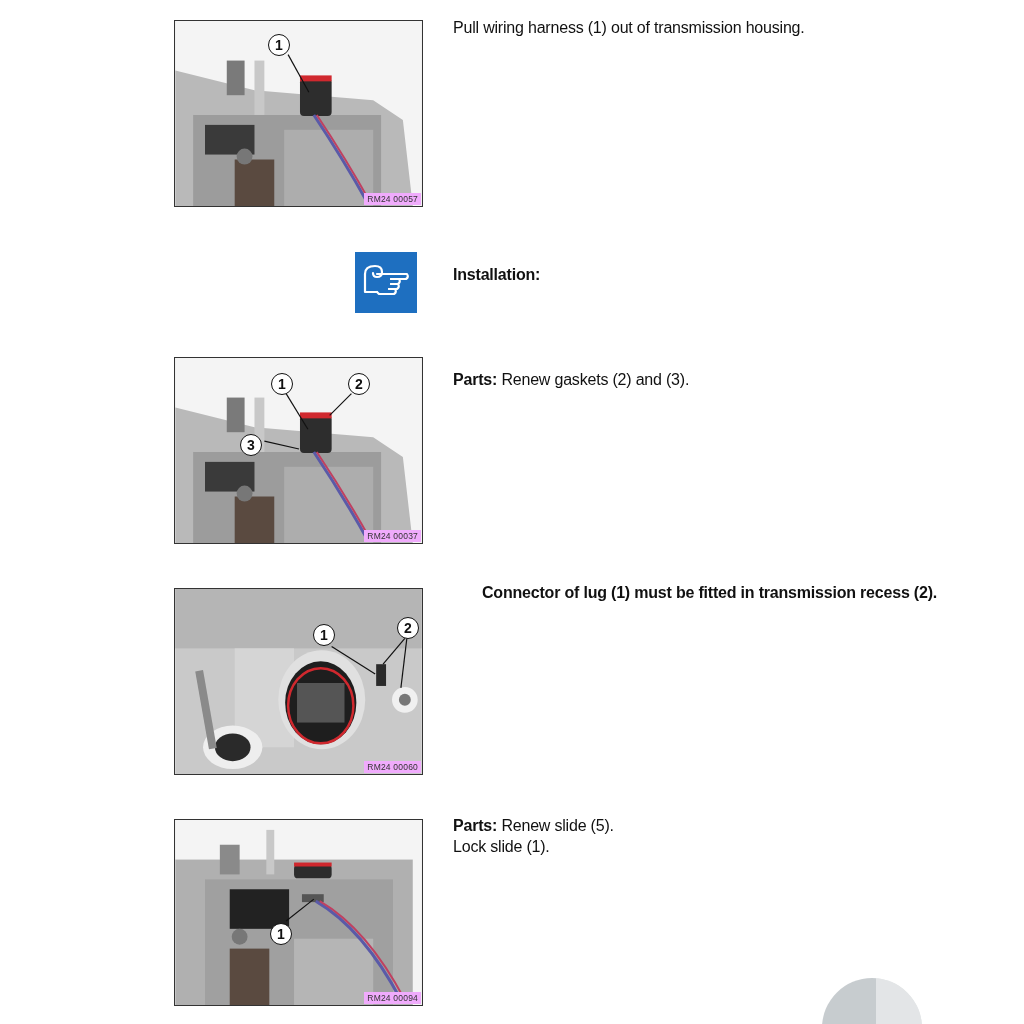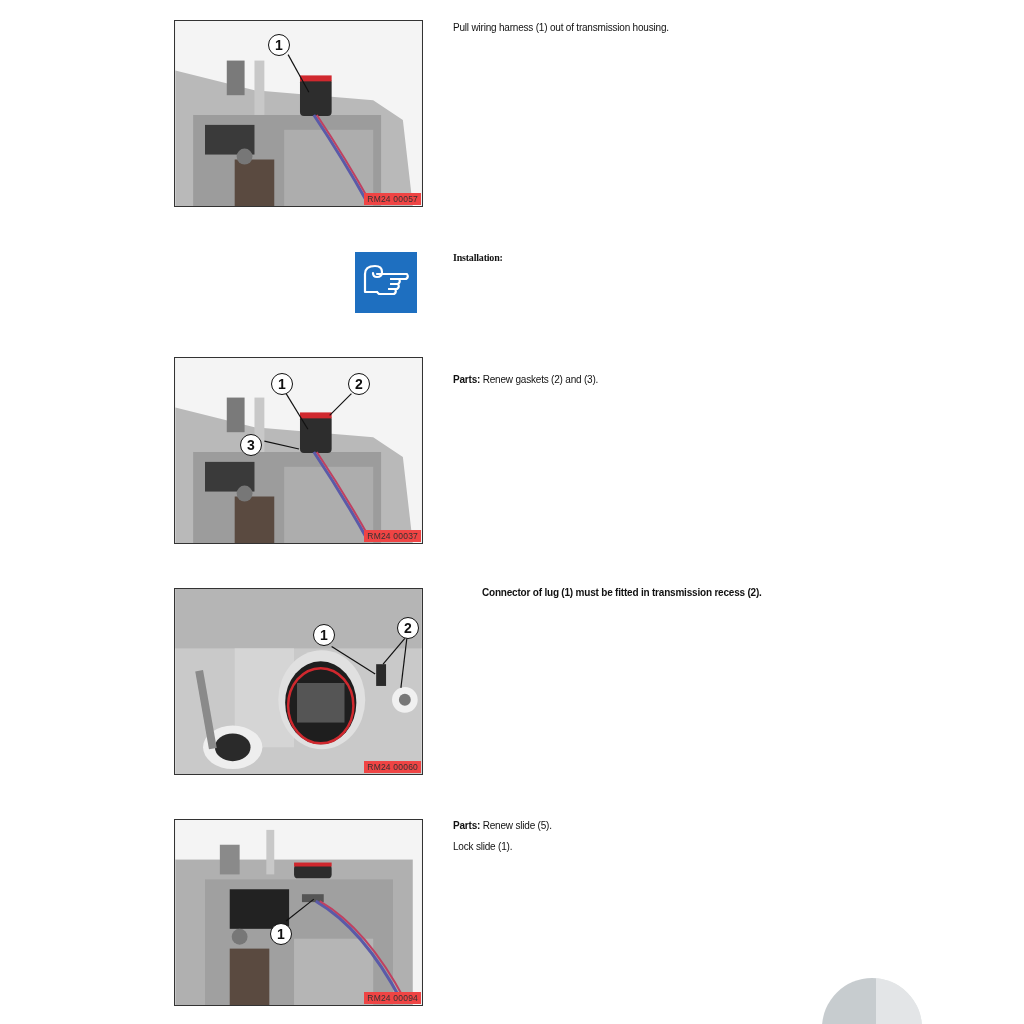"Pull wiring harness (1) out" .text { font-size: 10px -> 16px }
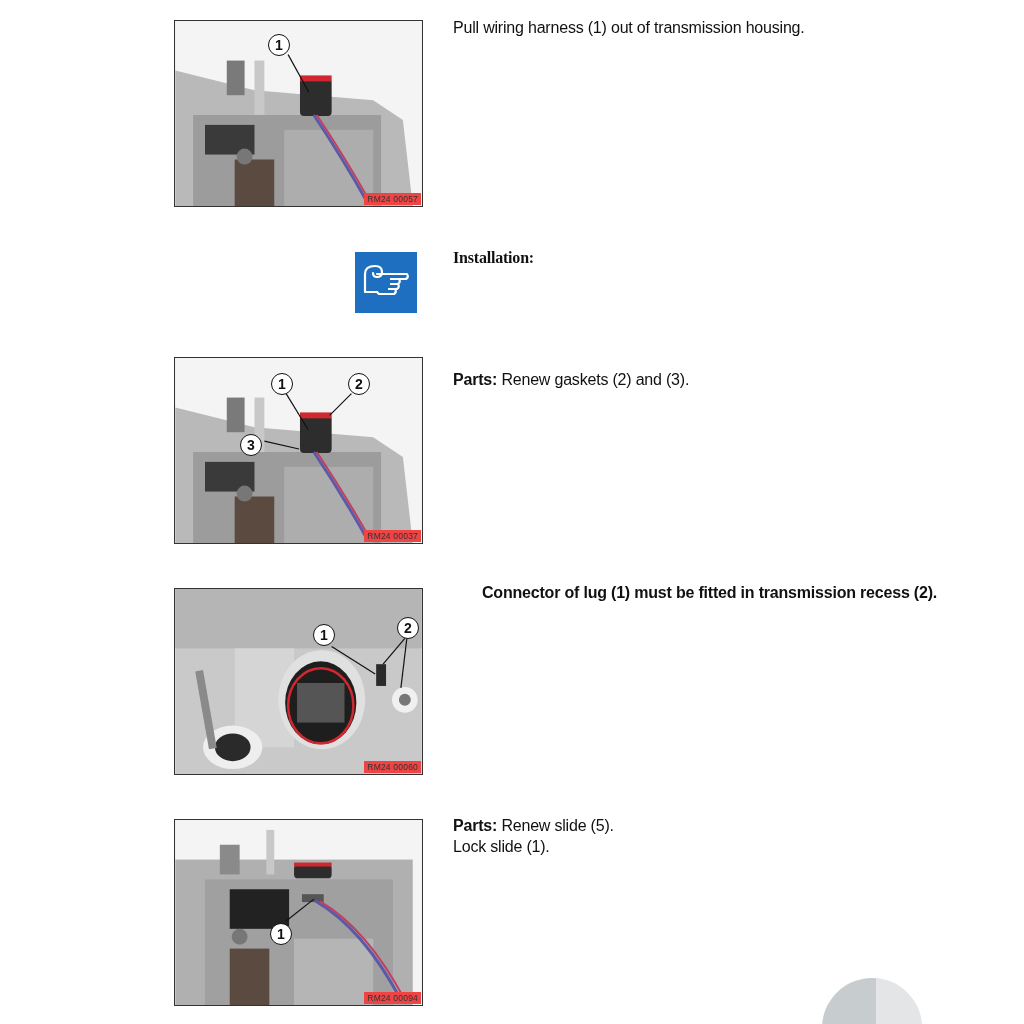"RM24 00057" .fig .ref { background: #ef4444 -> #f0abfc }
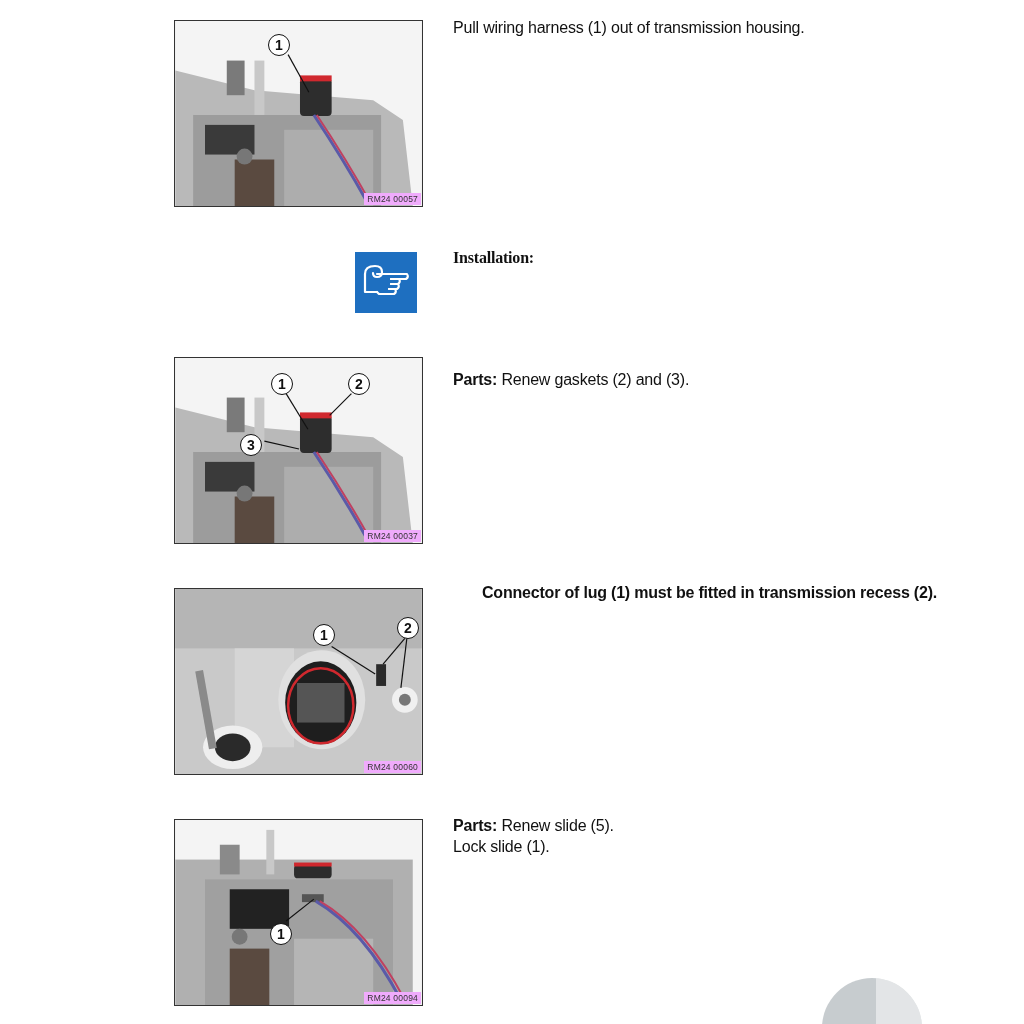"Installation:" div.text { font-family: Liberation Serif, serif -> none; top: 247px -> 264px }
